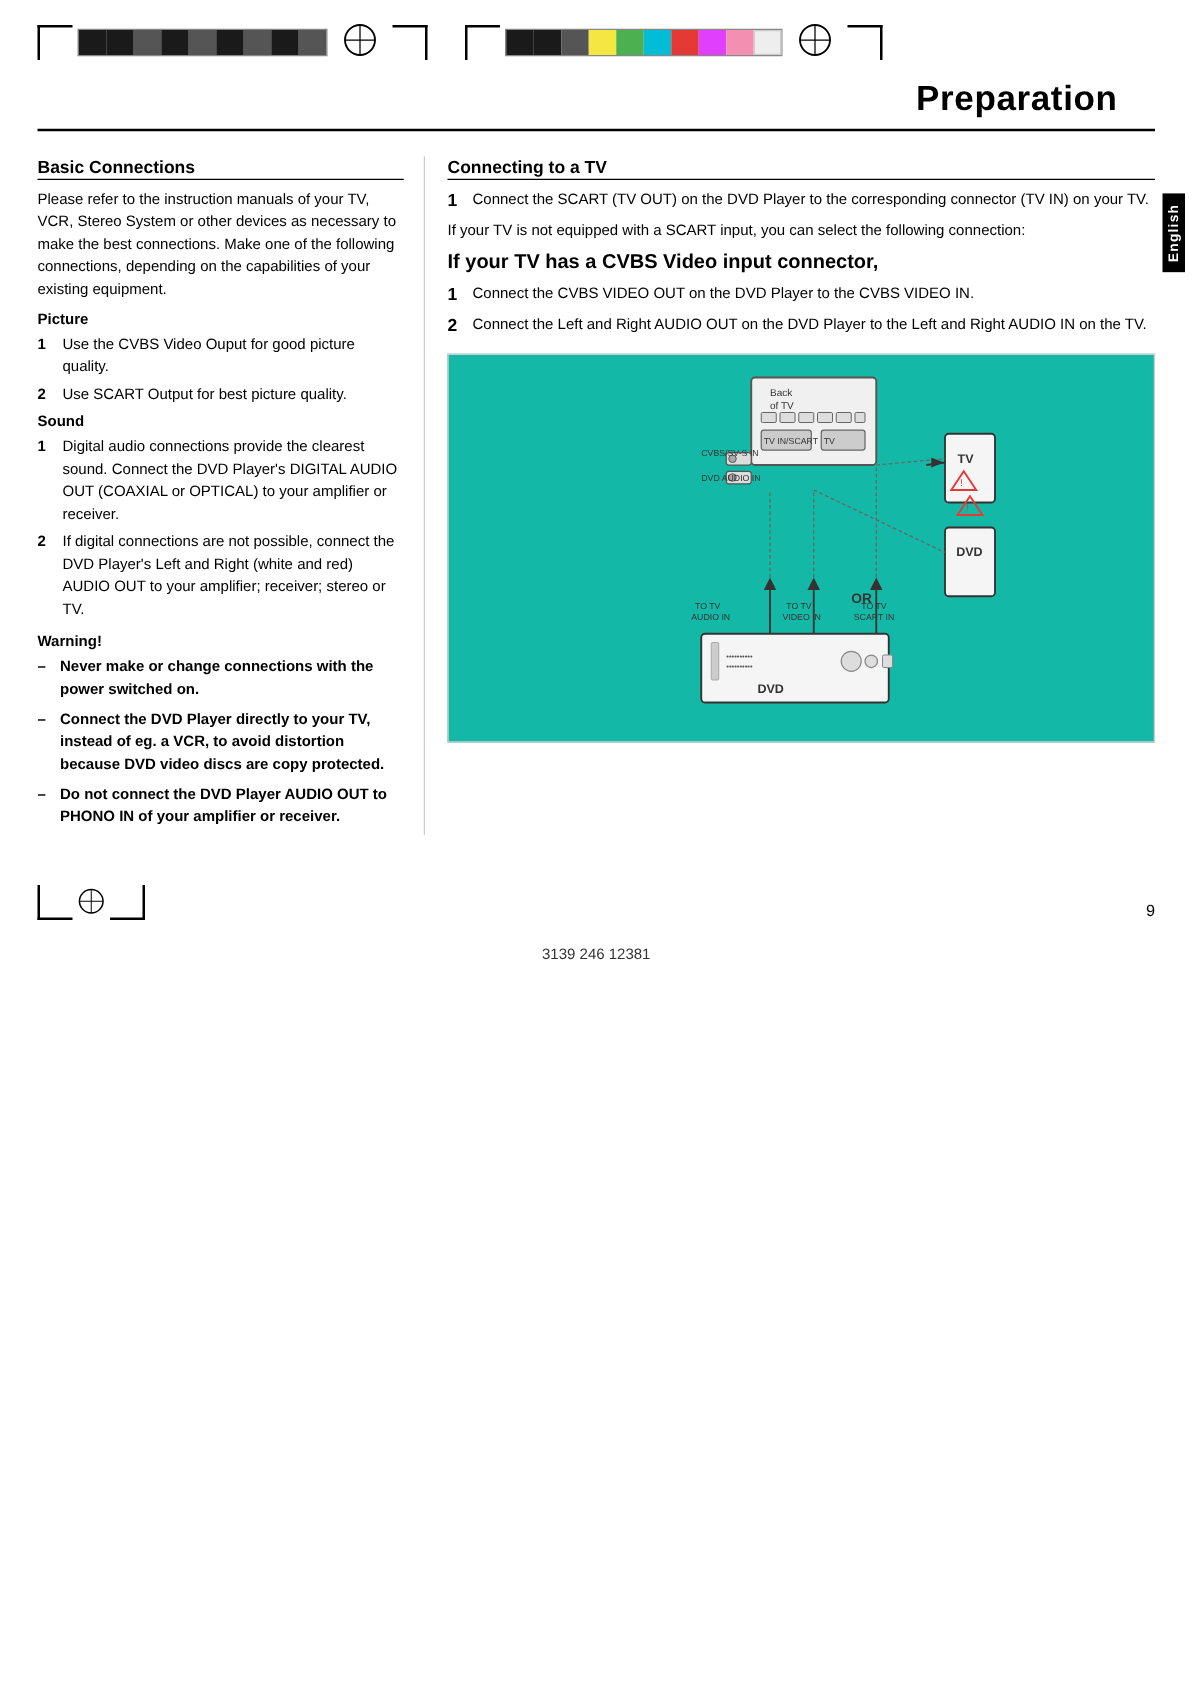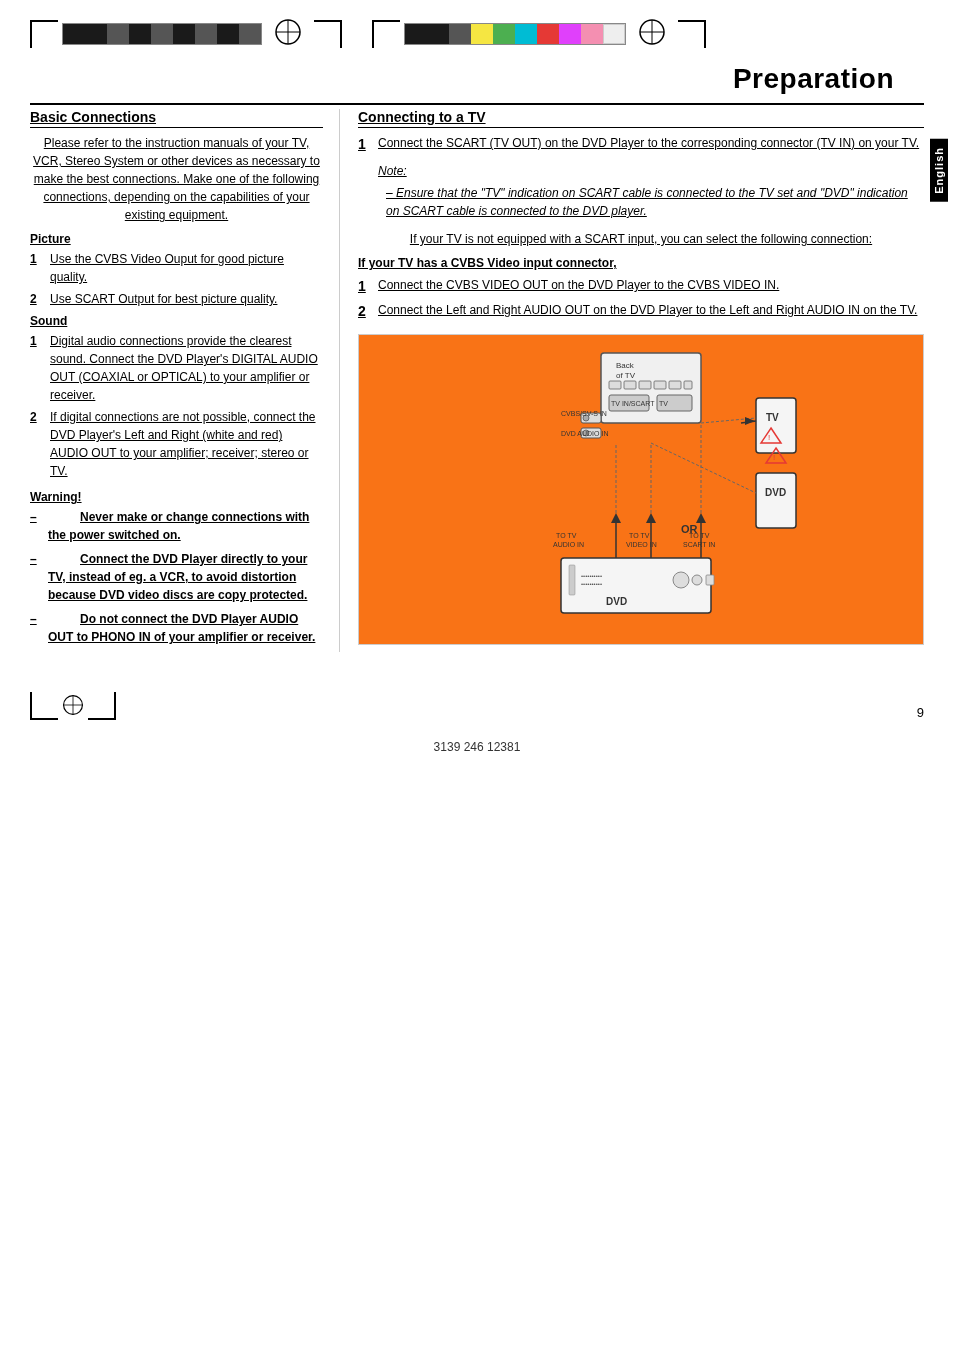"Basic Connections" .main-content { padding-top: 4px -> 20px; text-decoration: underline -> none }
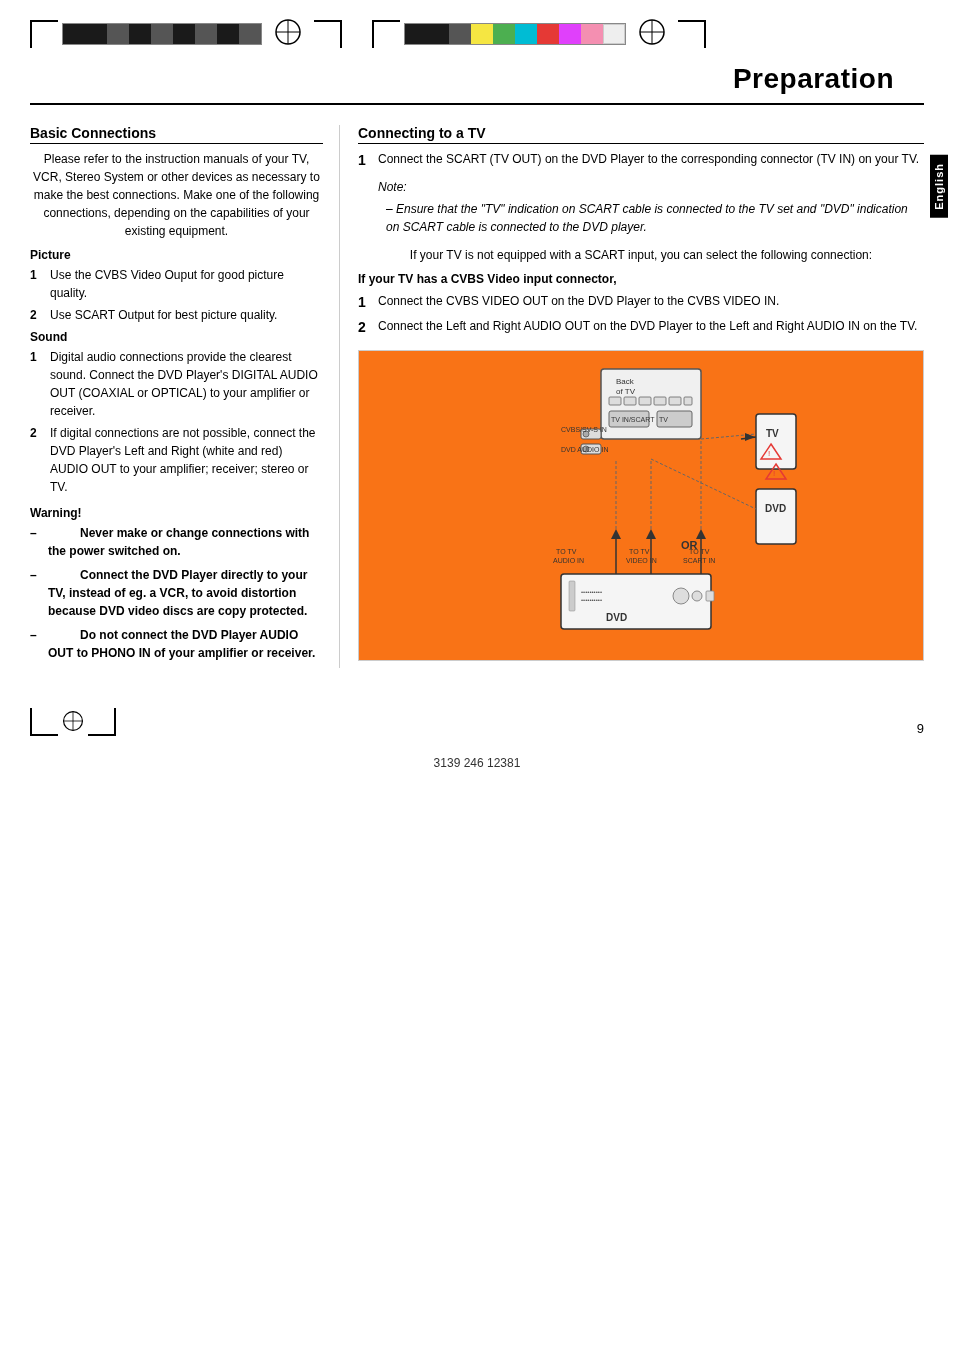"Please refer to the instruction" .body-text { text-align: center -> none }
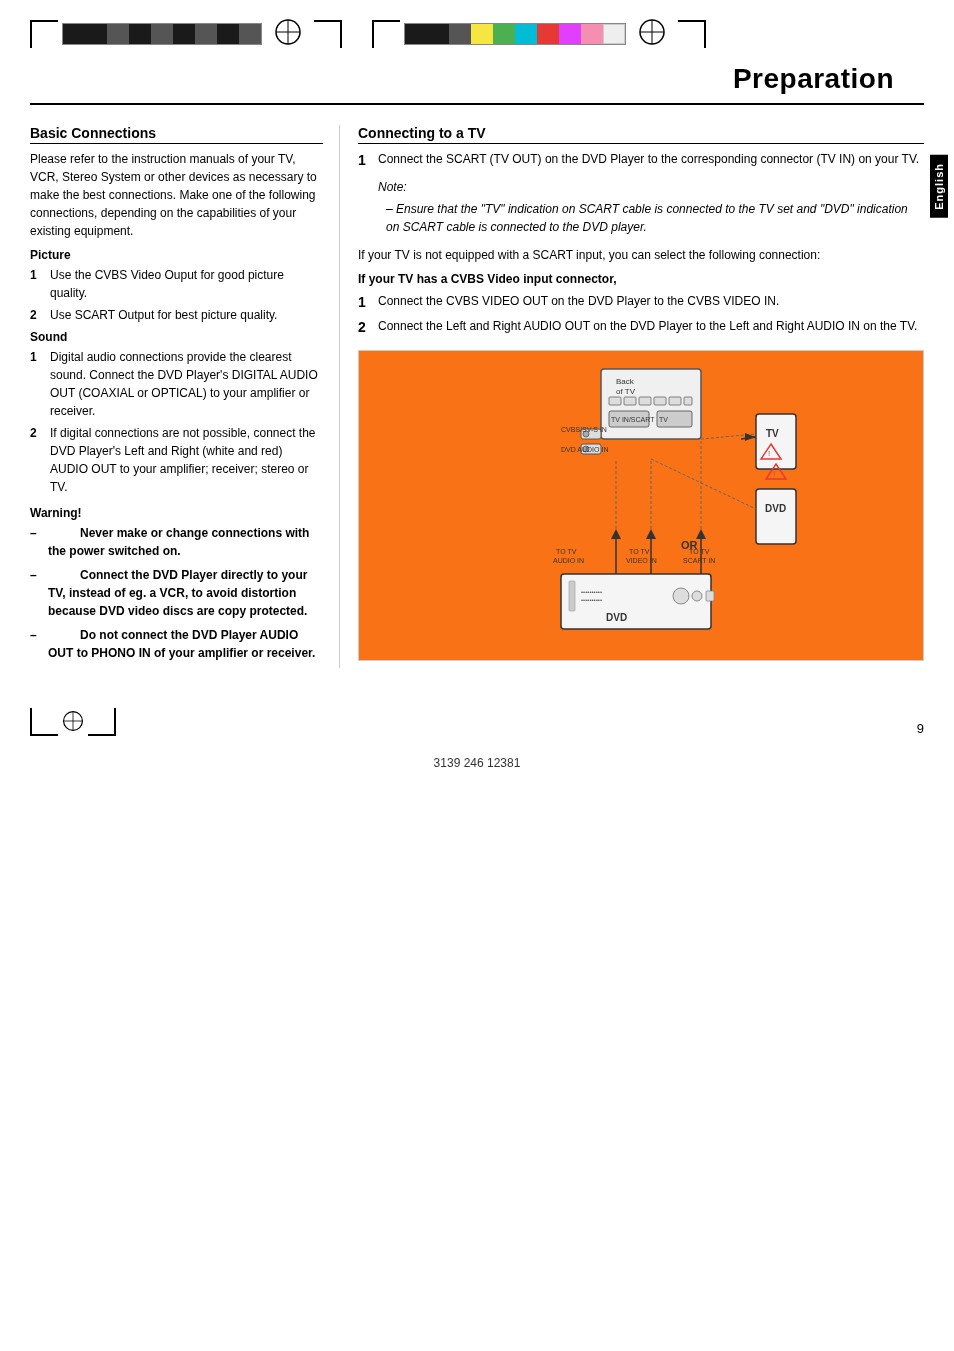"Note:" div { html: <div> <span>Note:</span> <p>– Ensure that the "TV" indication on SCART cable is connected to the TV set and "DVD" indication on SCART cable is connected to the DVD player.</p> </div> -> none }
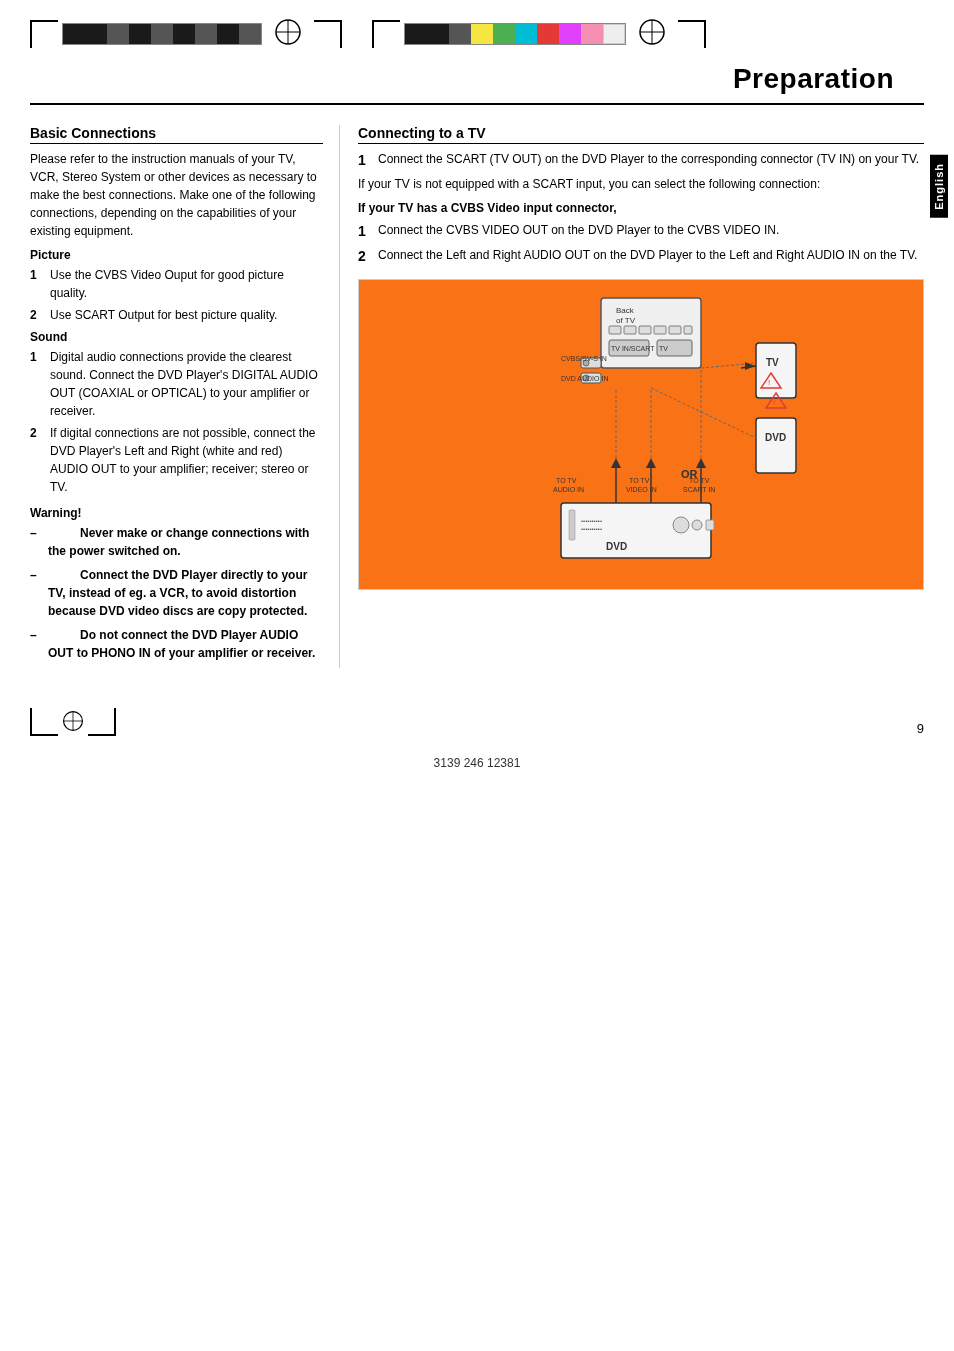"If your TV has a" .connector-section-title { font-size: 12px -> 16px }
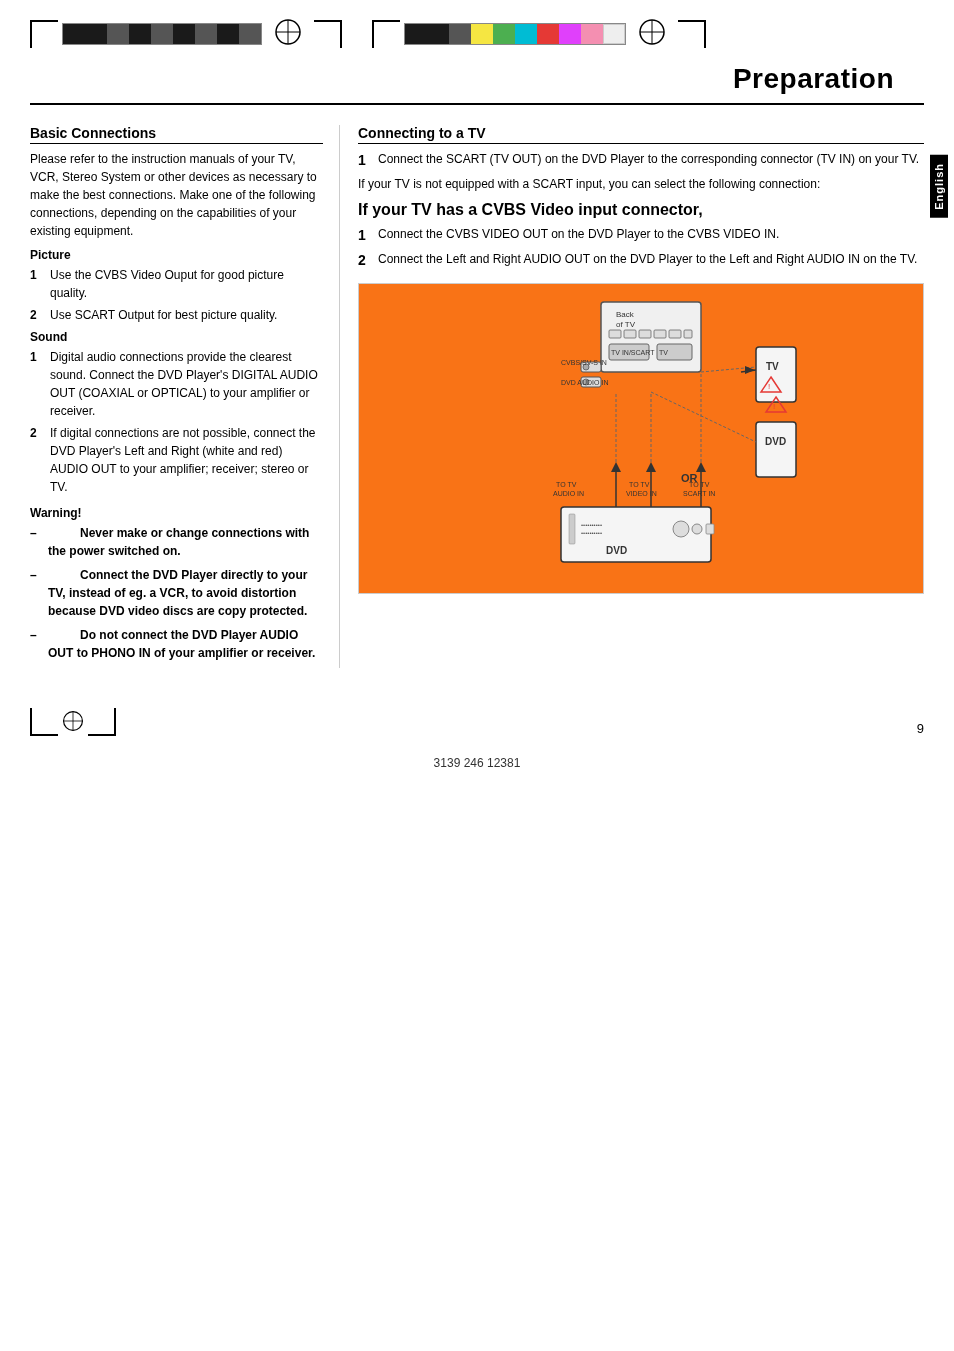"Back" .diagram-container { background: #f97316 -> #14b8a6 }
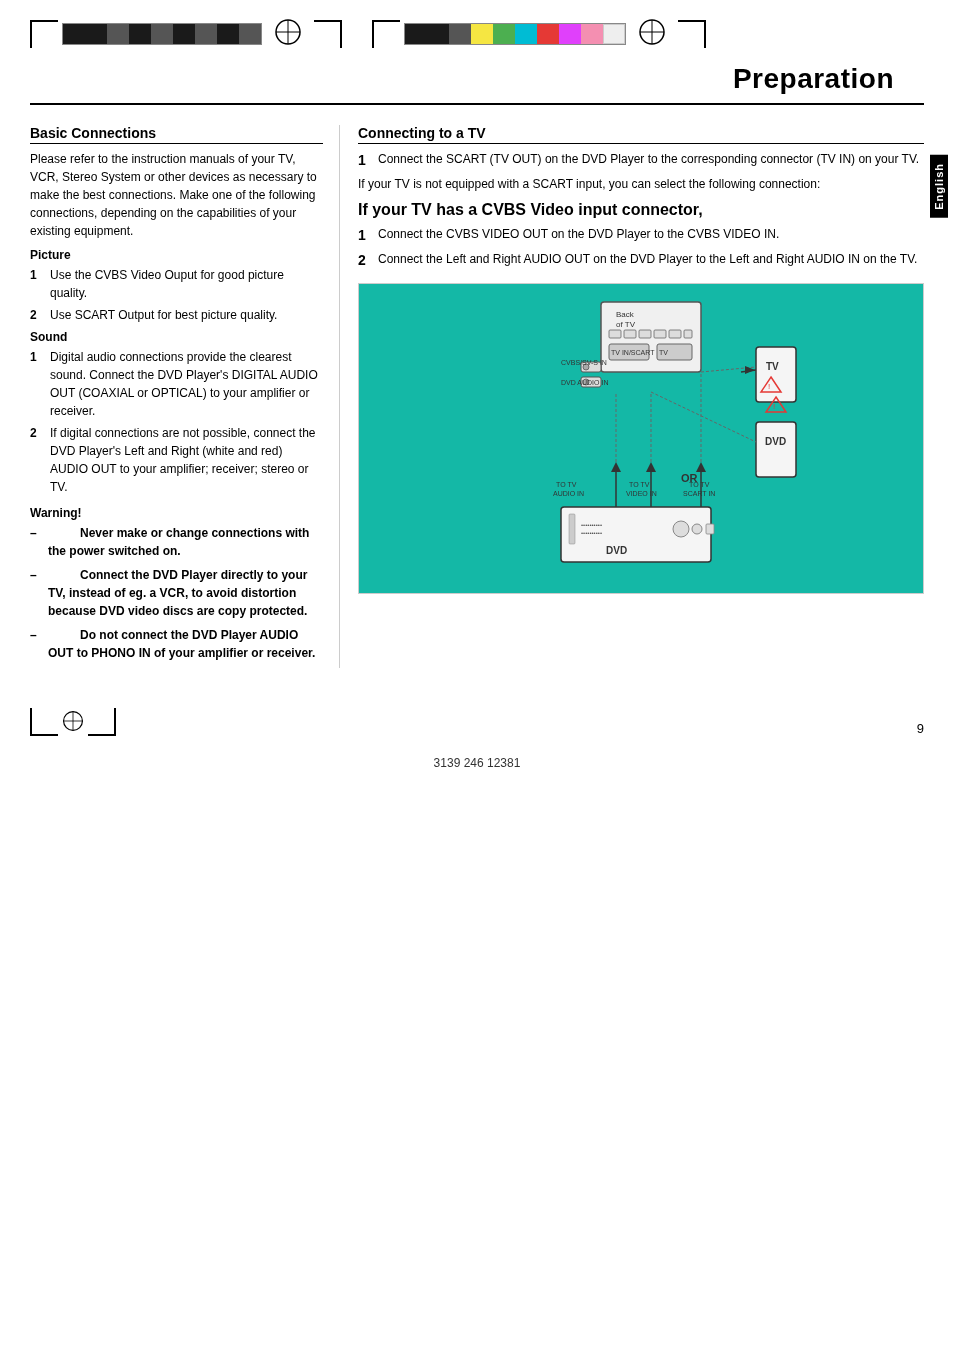"Never make or change connections" .bullet-list li span.bold { margin-left: 32px -> none }
